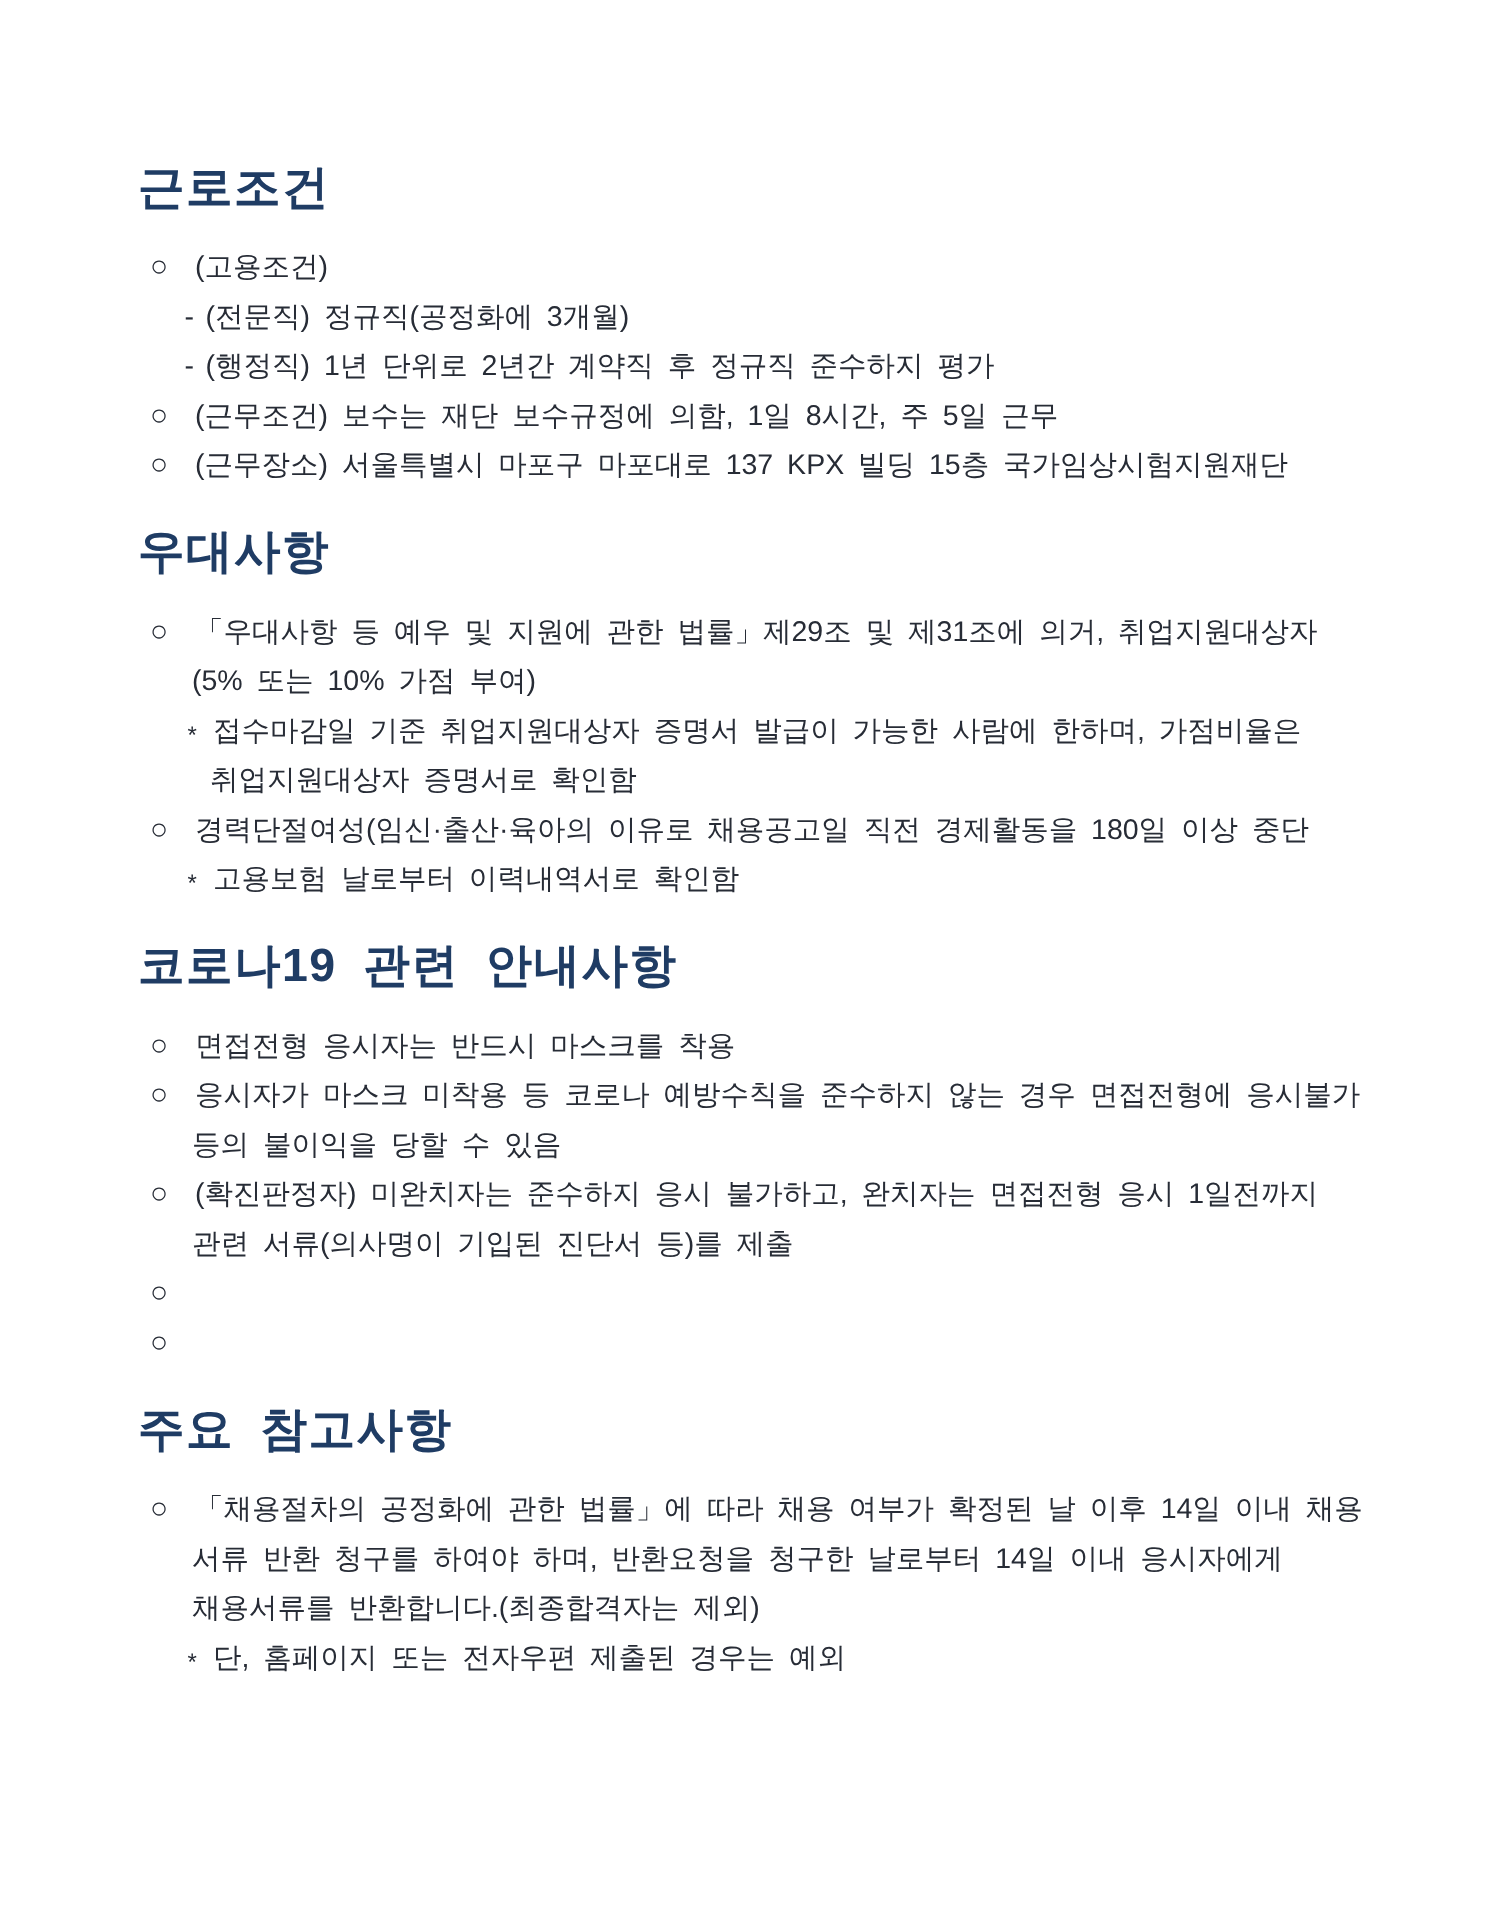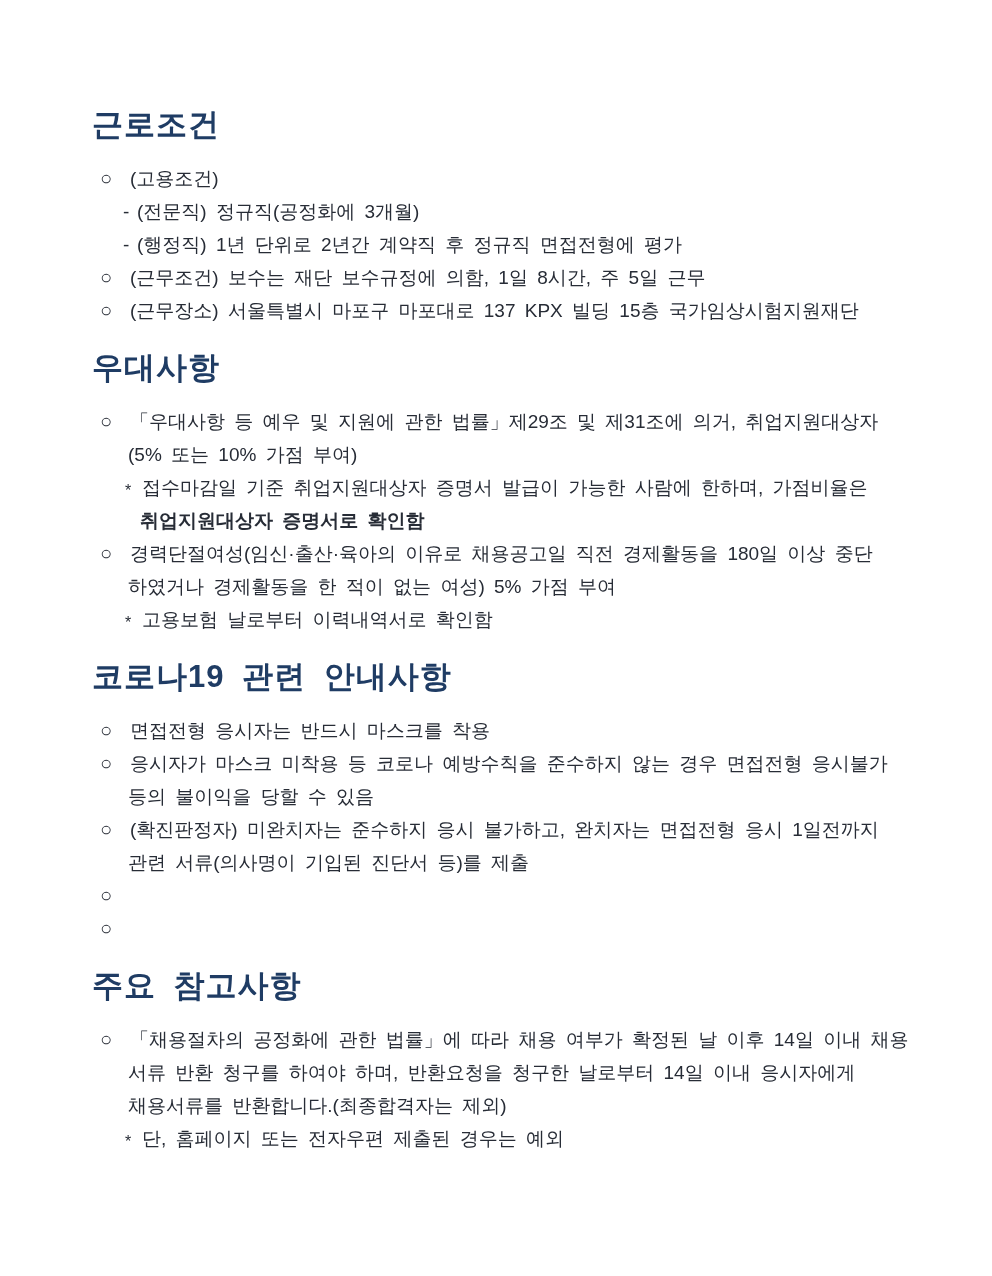"(행정직) 1년 단위로 2년간 계약직" span.txt { text: 면접전형에 -> 준수하지 }
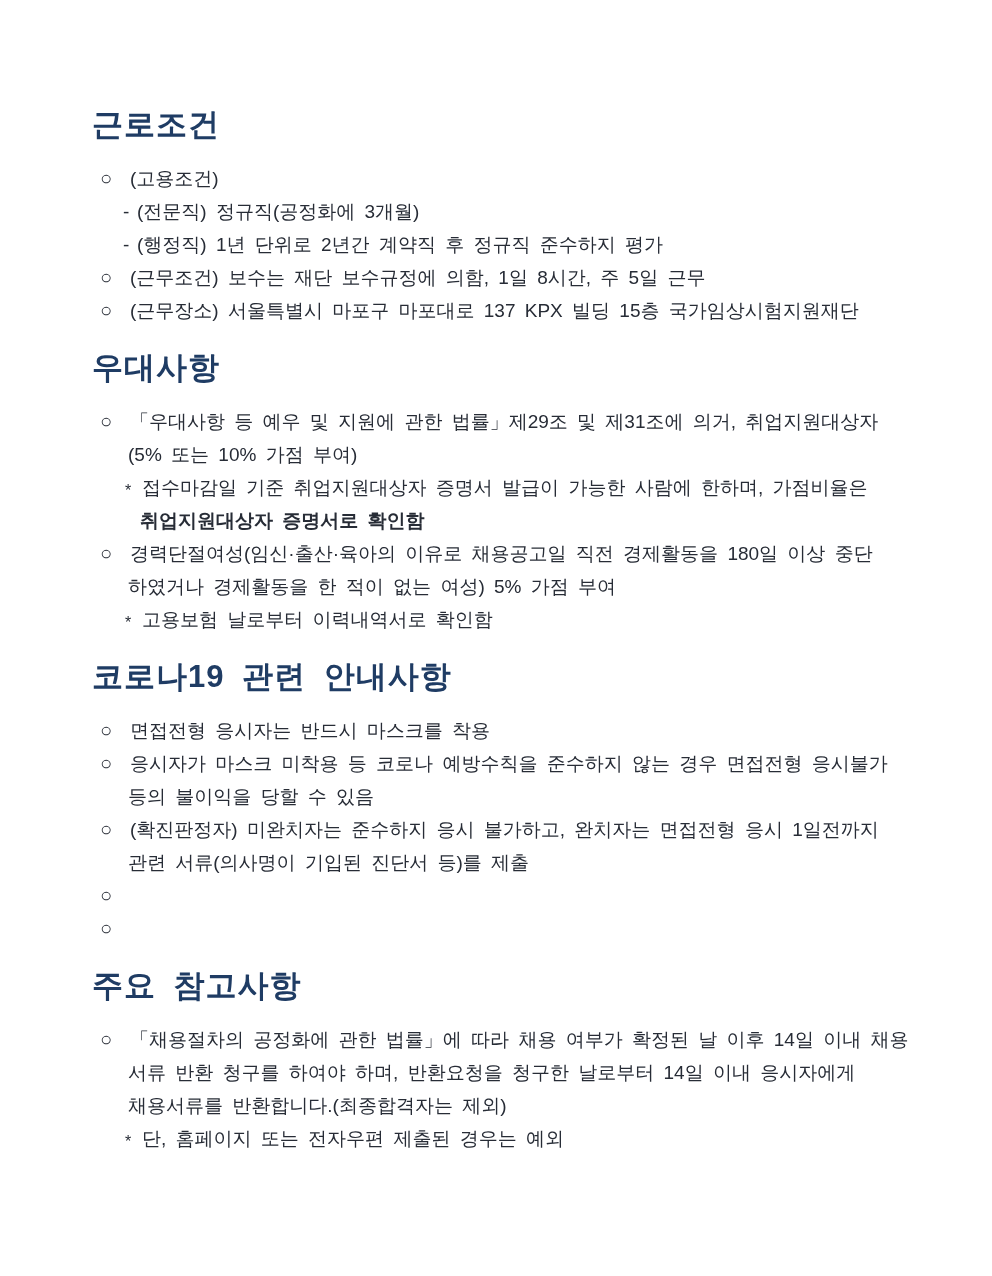"취업지원대상자 증명서로 확인함" .c-ast { font-weight: bold -> none }
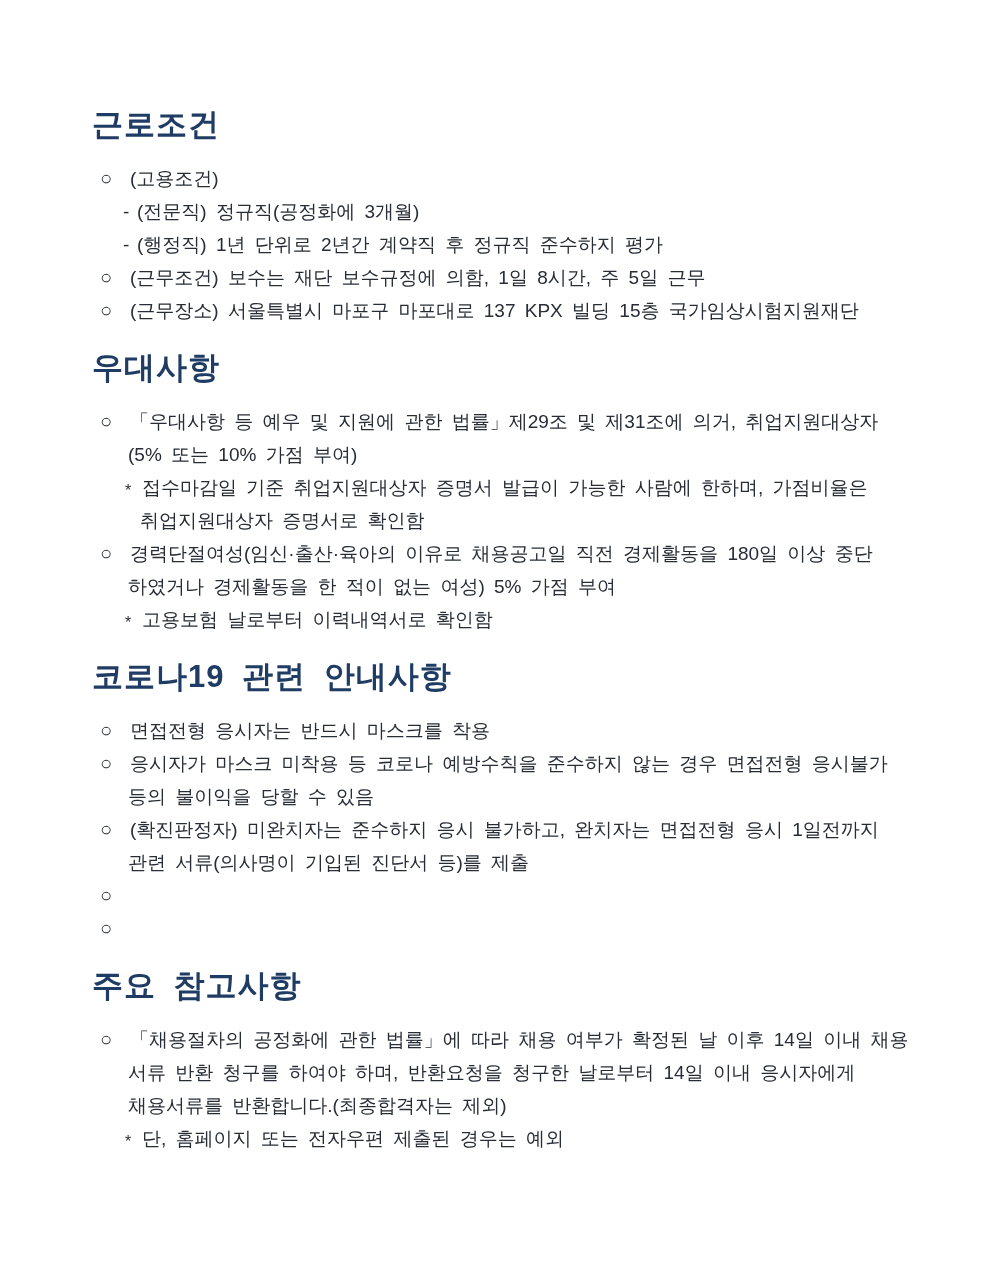"하였거나 경제활동을 한 적이 없는" div.line { html: <div> <span>하였거나 경제활동을 한 적이 없는 여성) 5% 가점 부여</span> </div> -> none }
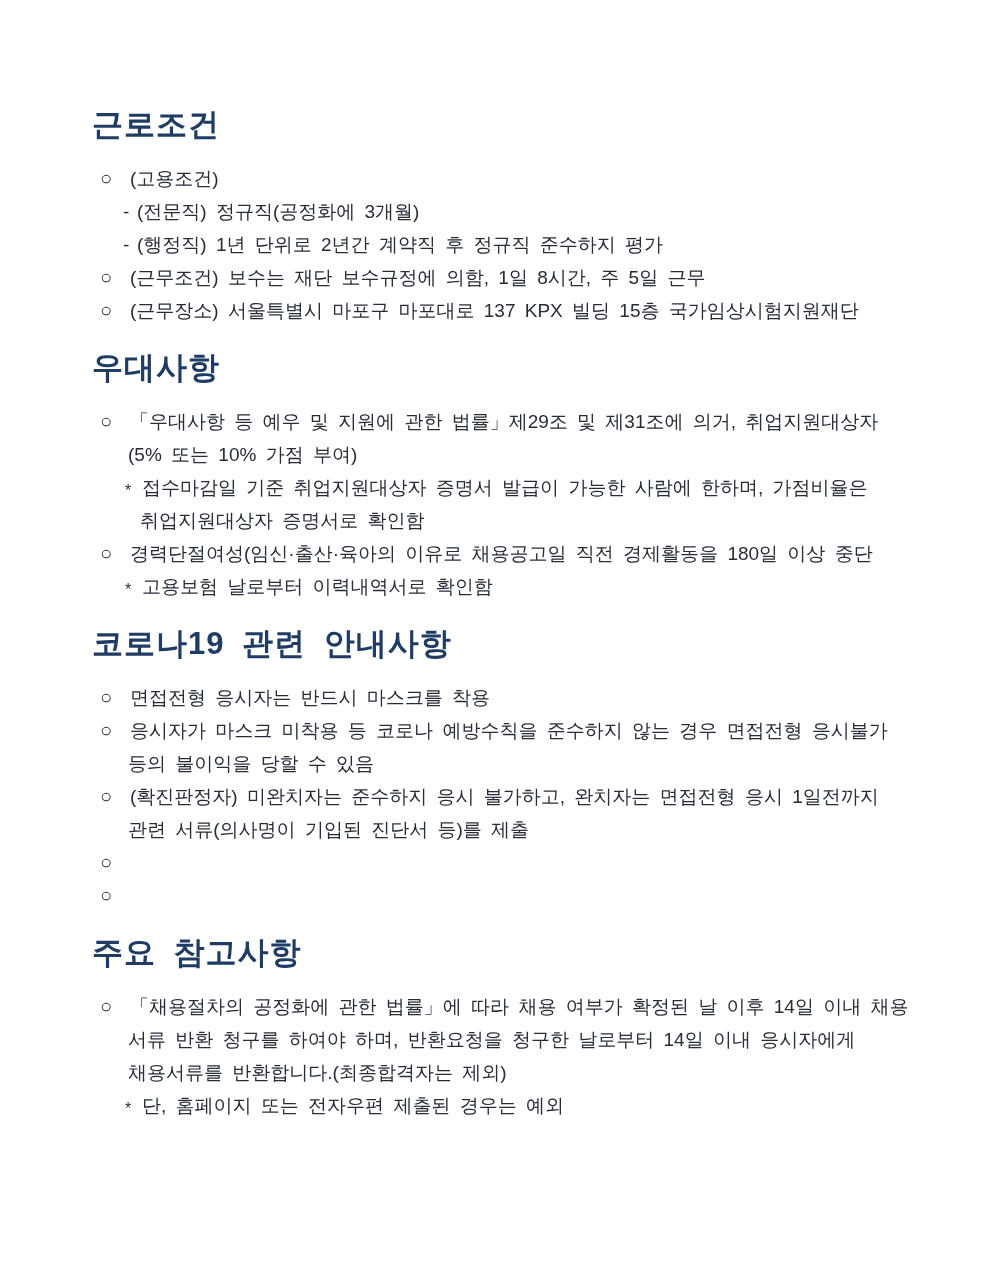"응시자가 마스크 미착용 등 코로나" span.txt { text: 면접전형 -> 면접전형에 }
